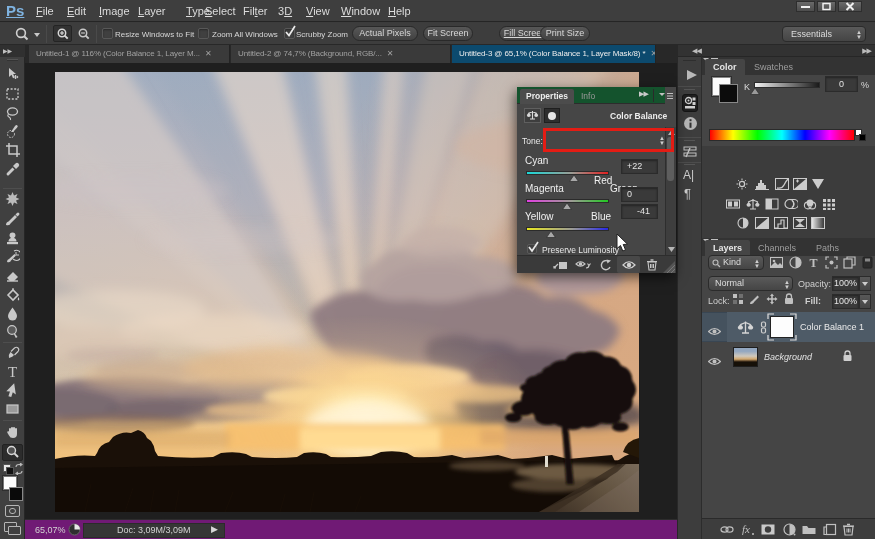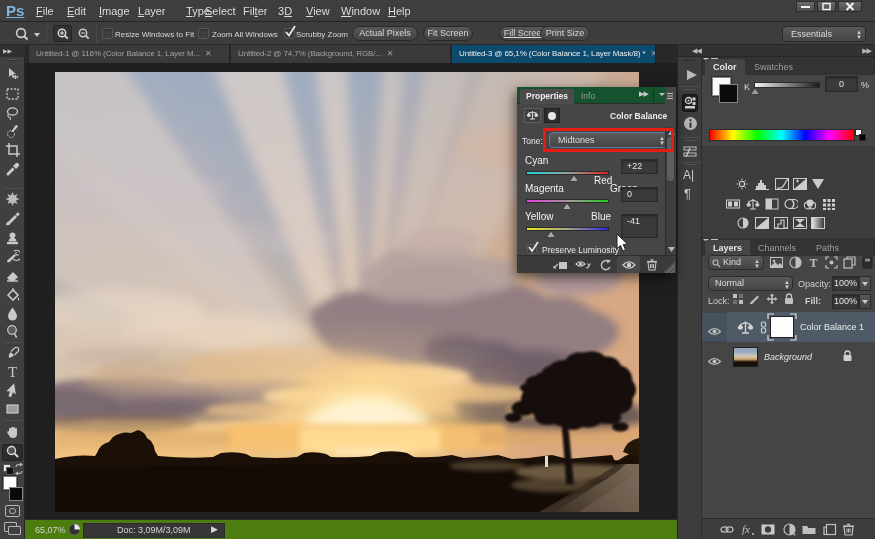"Midtones" span.combo { html: <span>Midtones</span> -> none }
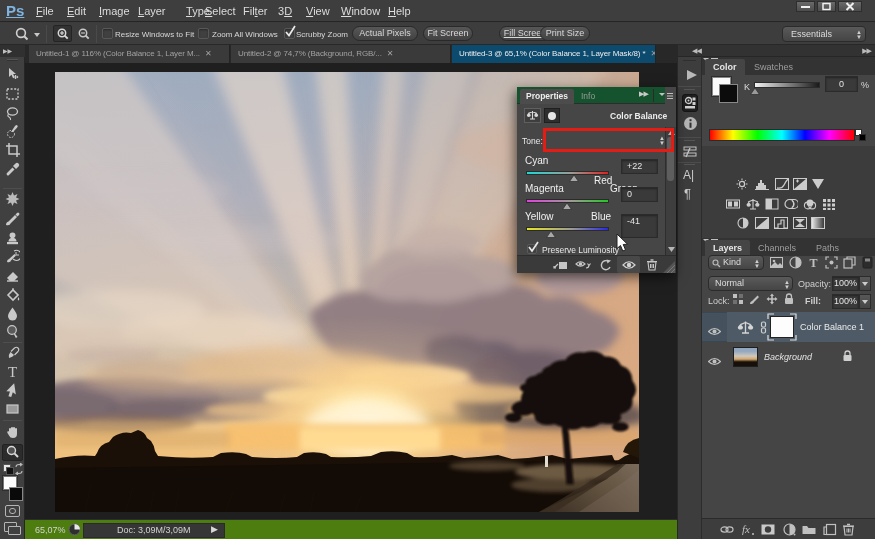"-41" span.valbox { height: 24px -> 15px; padding-left: 5px -> 15px; top: 127px -> 117px }
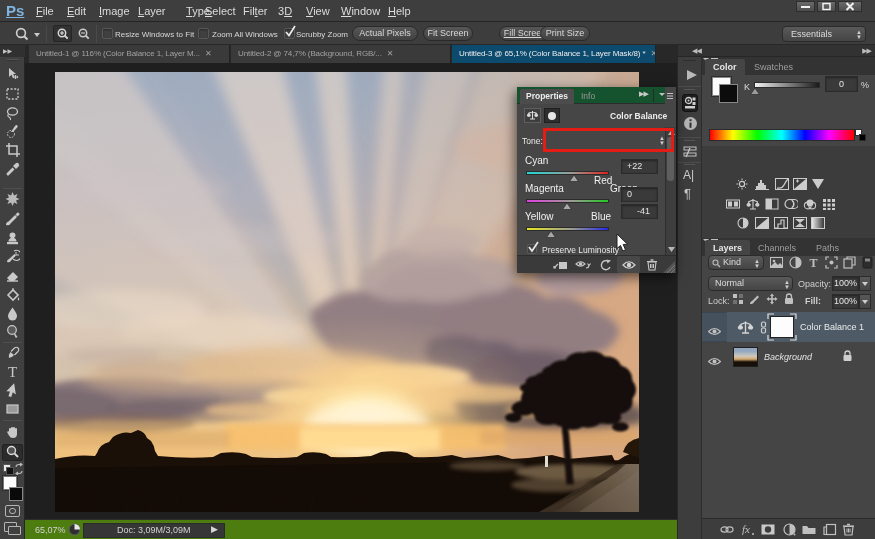"65,07%" #statusbar { background: #4d7c0f -> #701a75 }
